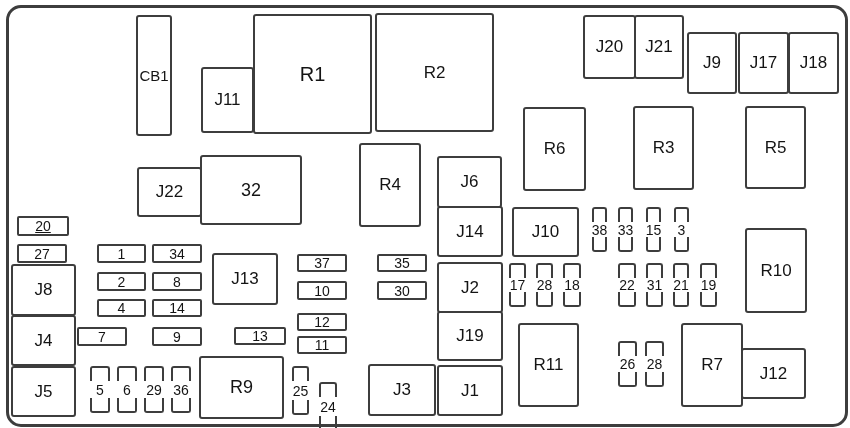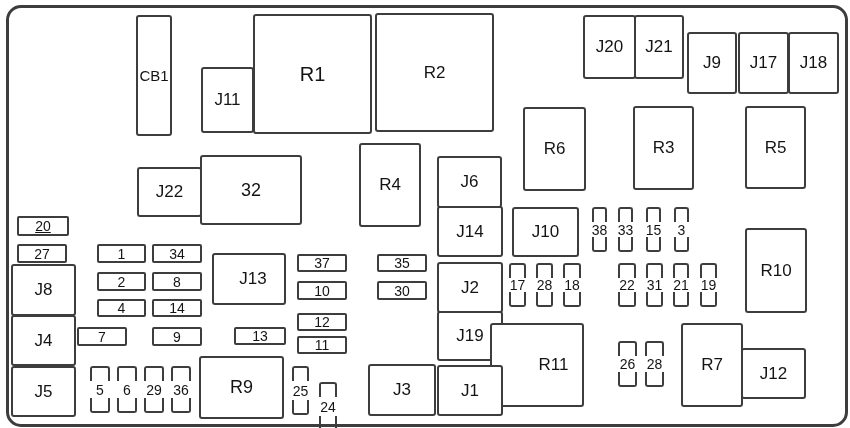"J13" div.cbox { padding-left: 8px -> none }
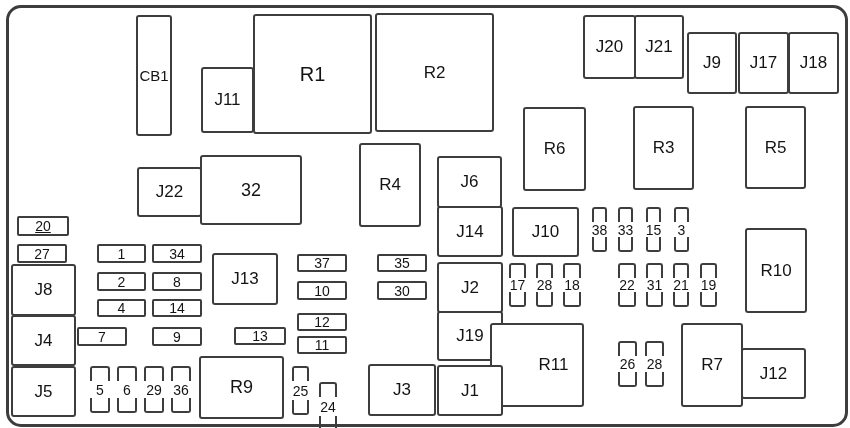"R11" div.cbox { left: 490px -> 518px; padding-left: 33px -> none }
